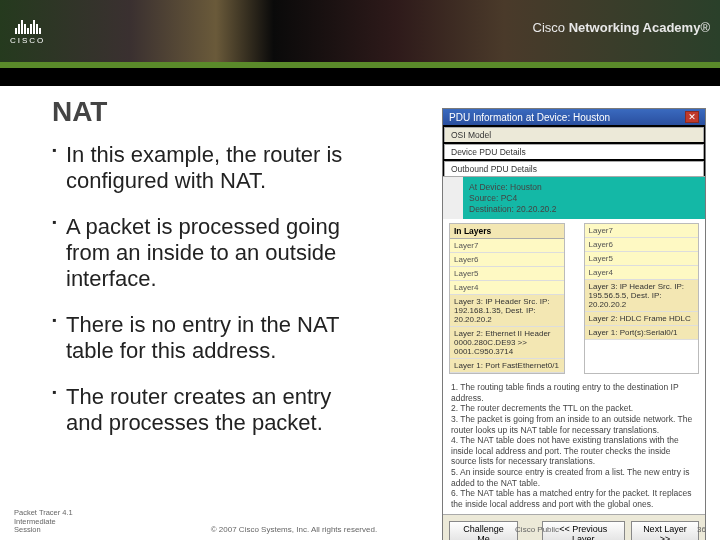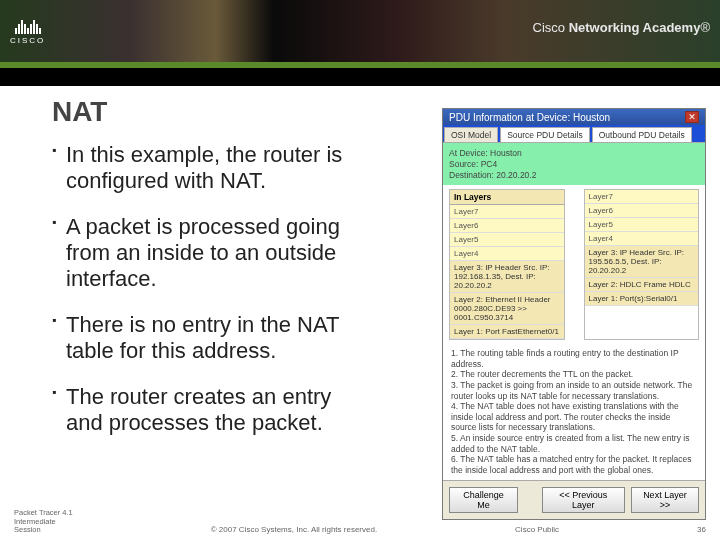"OSI Model" .tabs { background: #1d4ed8 -> #000000; flex-direction: none -> column }
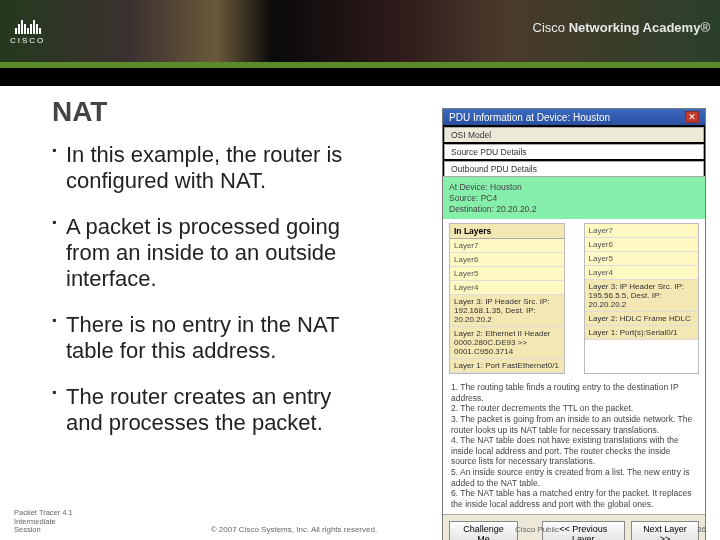"Source PDU Details" span { text: Source -> Device }
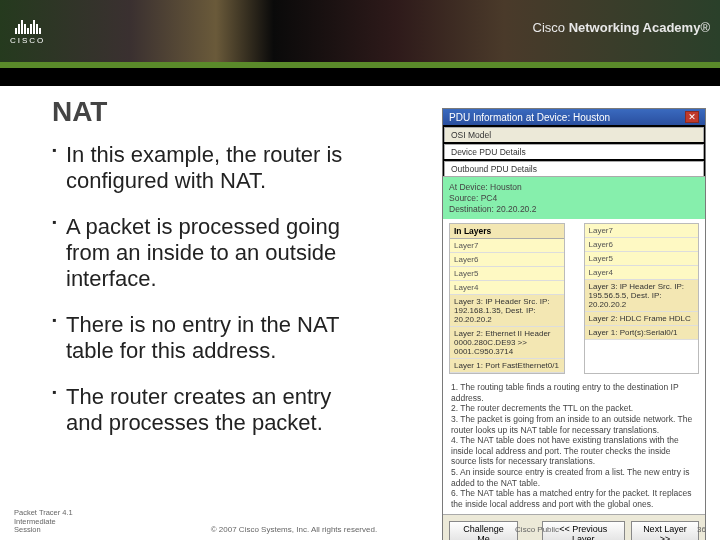"At Device: Houston" .sec { background: #86efac -> #14b8a6; margin-left: none -> 20px }
